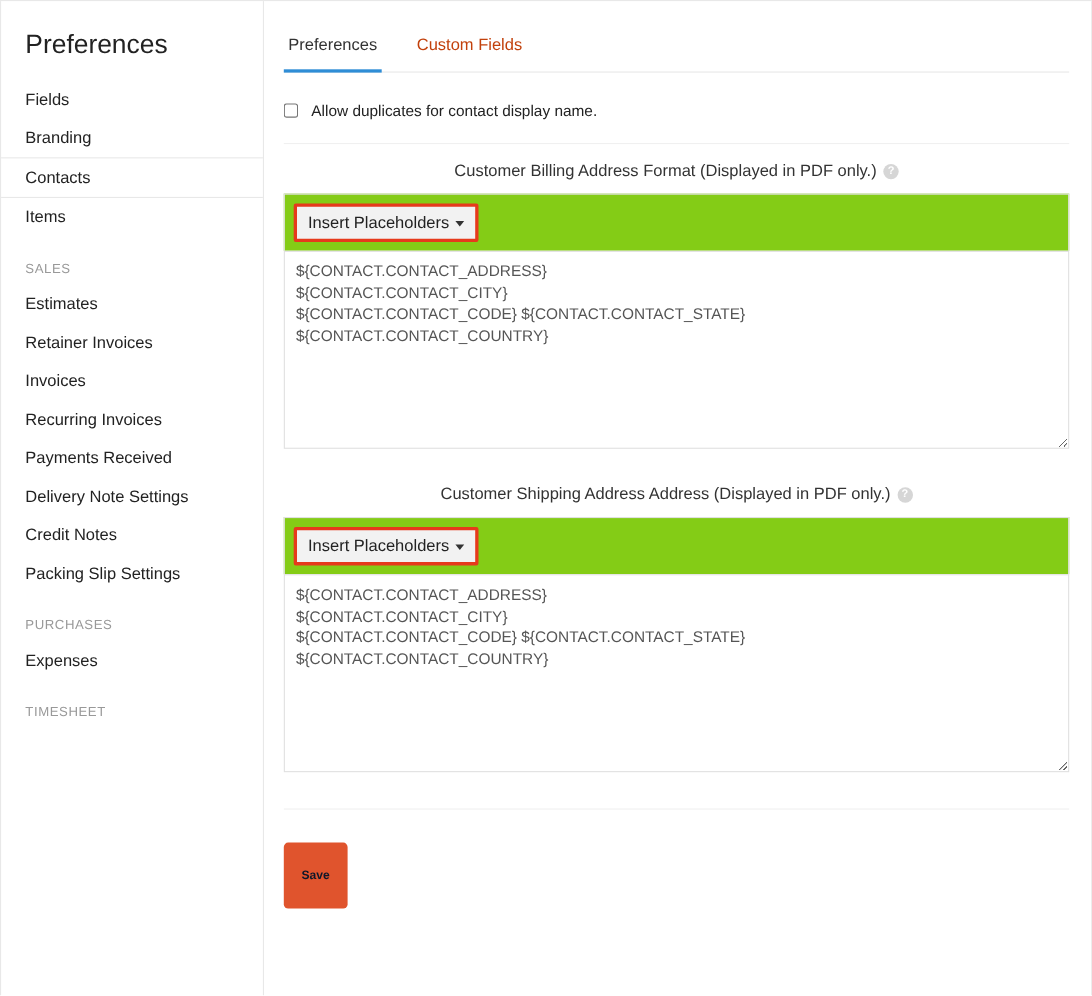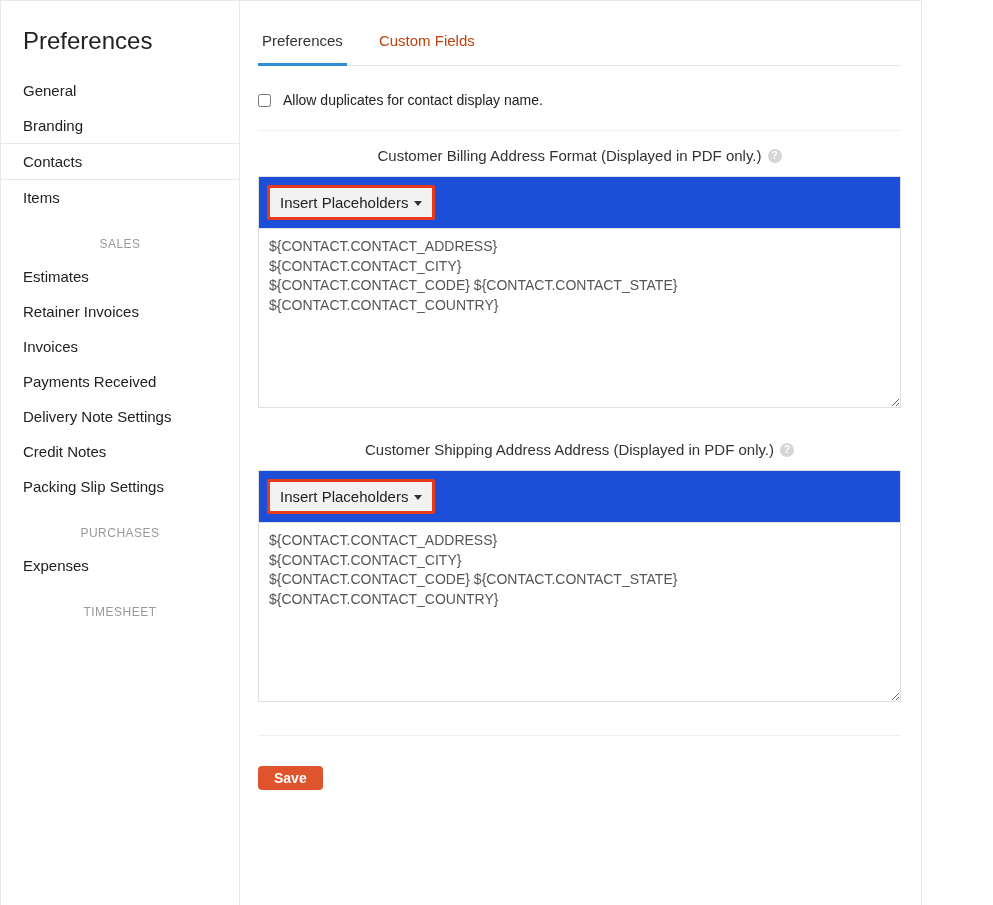"Preferences" .app { width: 922px -> 993px }
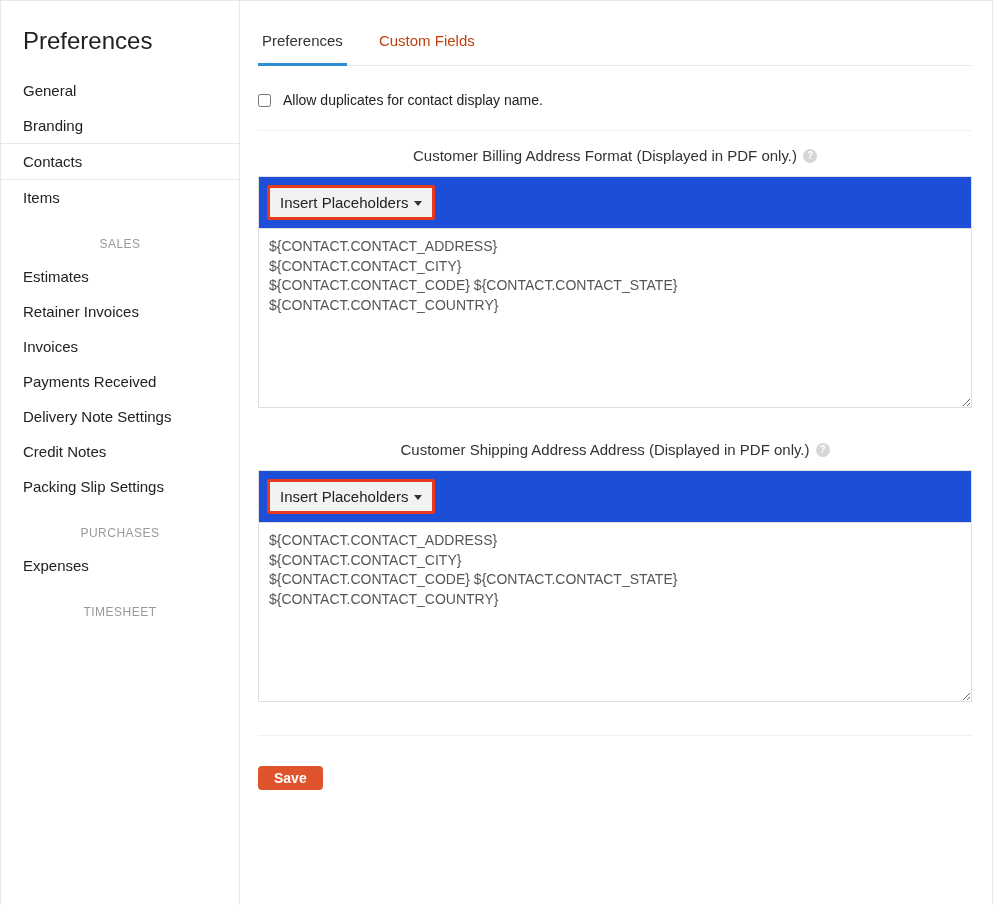"General" div.nav-item { text: General -> Fields }
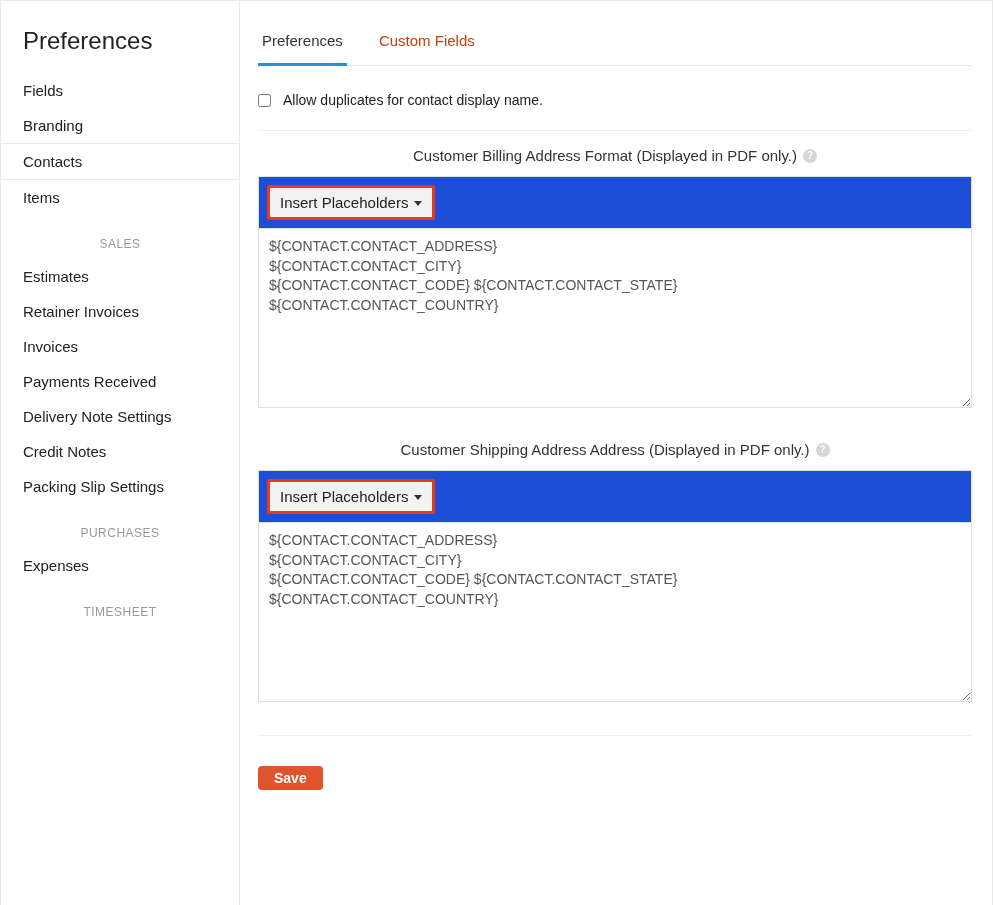"Insert Placeholders" .dropdown-bar { background: #1d4ed8 -> #84cc16 }
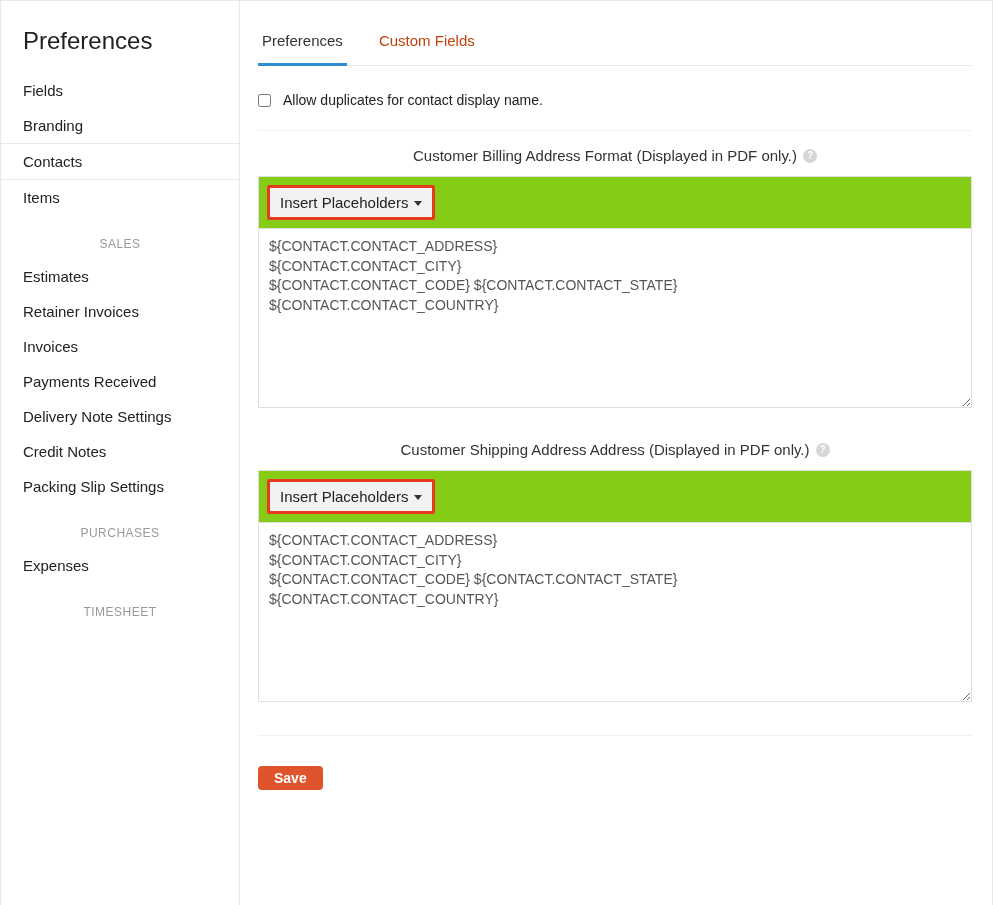"SALES" .nav-section { text-align: center -> none }
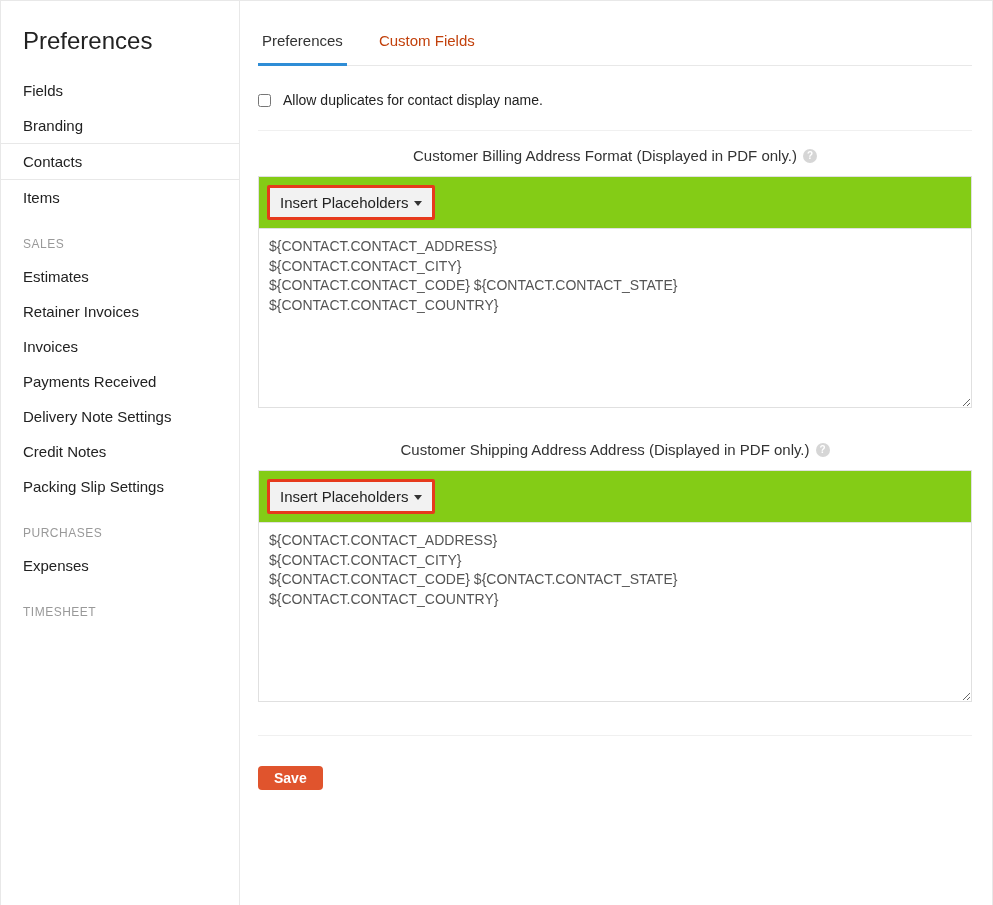"Recurring Invoices" div.nav-item { html: none -> <div>Recurring Invoices</div> }
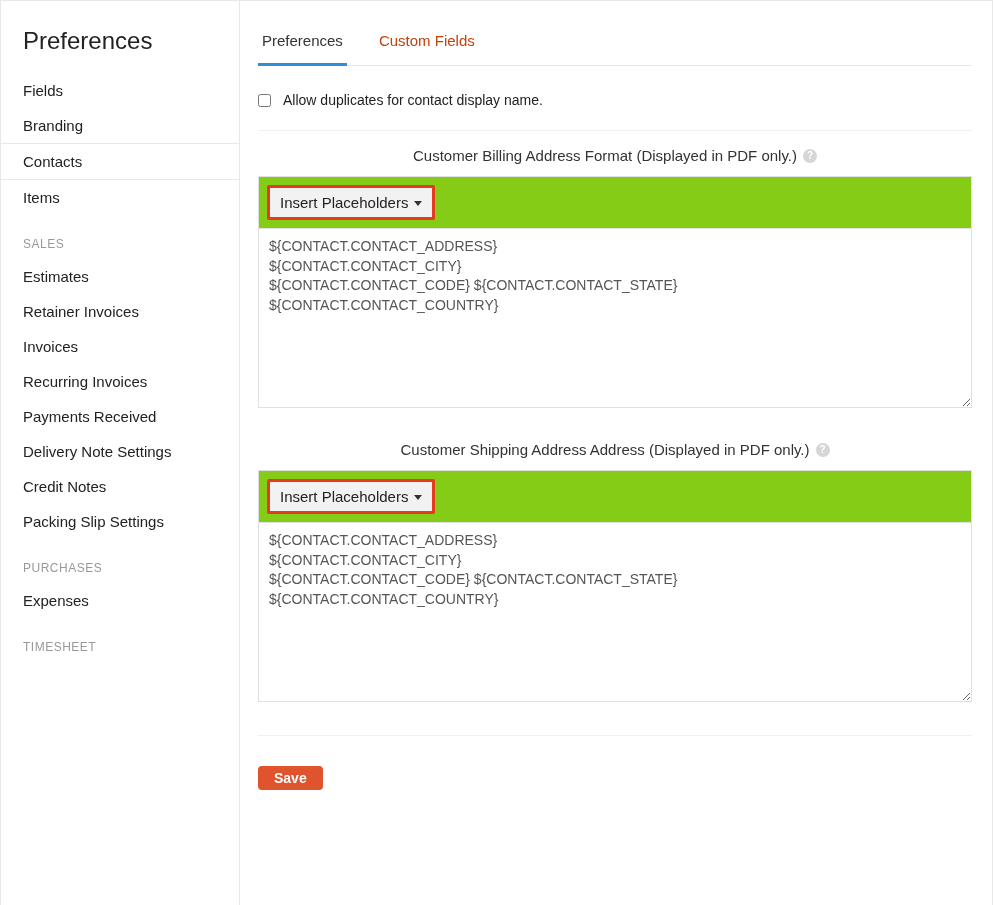"Save" .save-btn { color: #ffffff -> #0f172a; font-size: 14px -> 11px; padding: 4px 16px -> 24px 16px }
